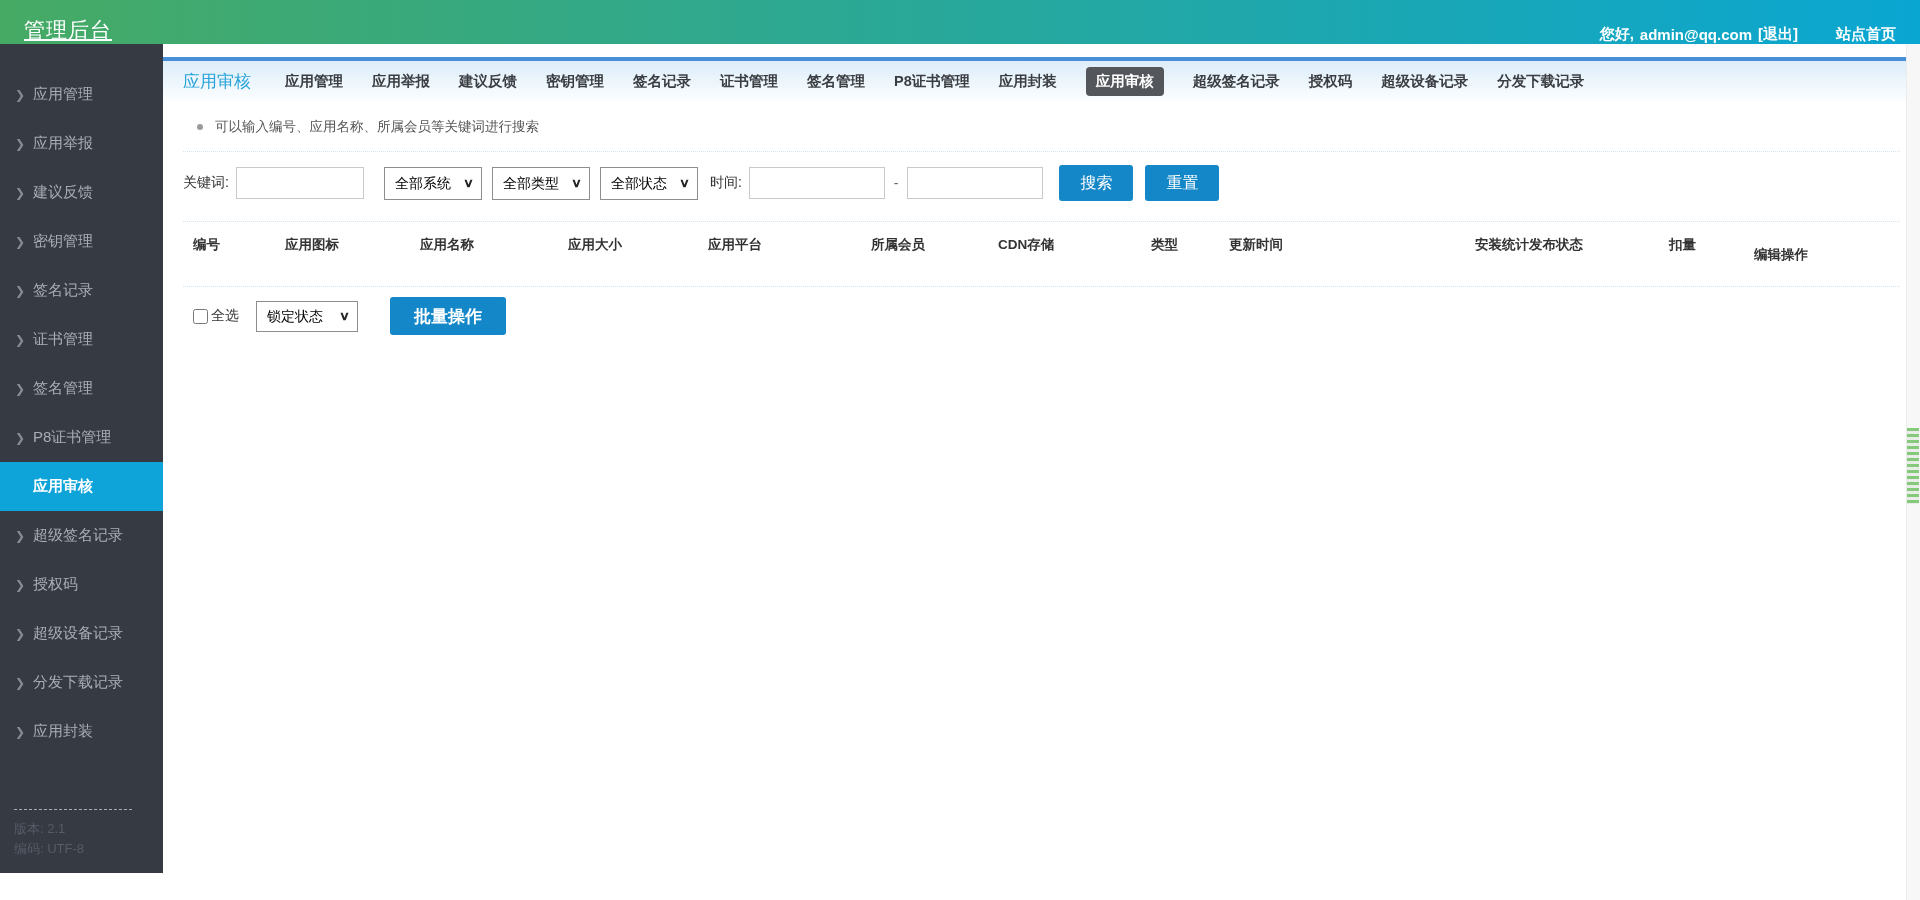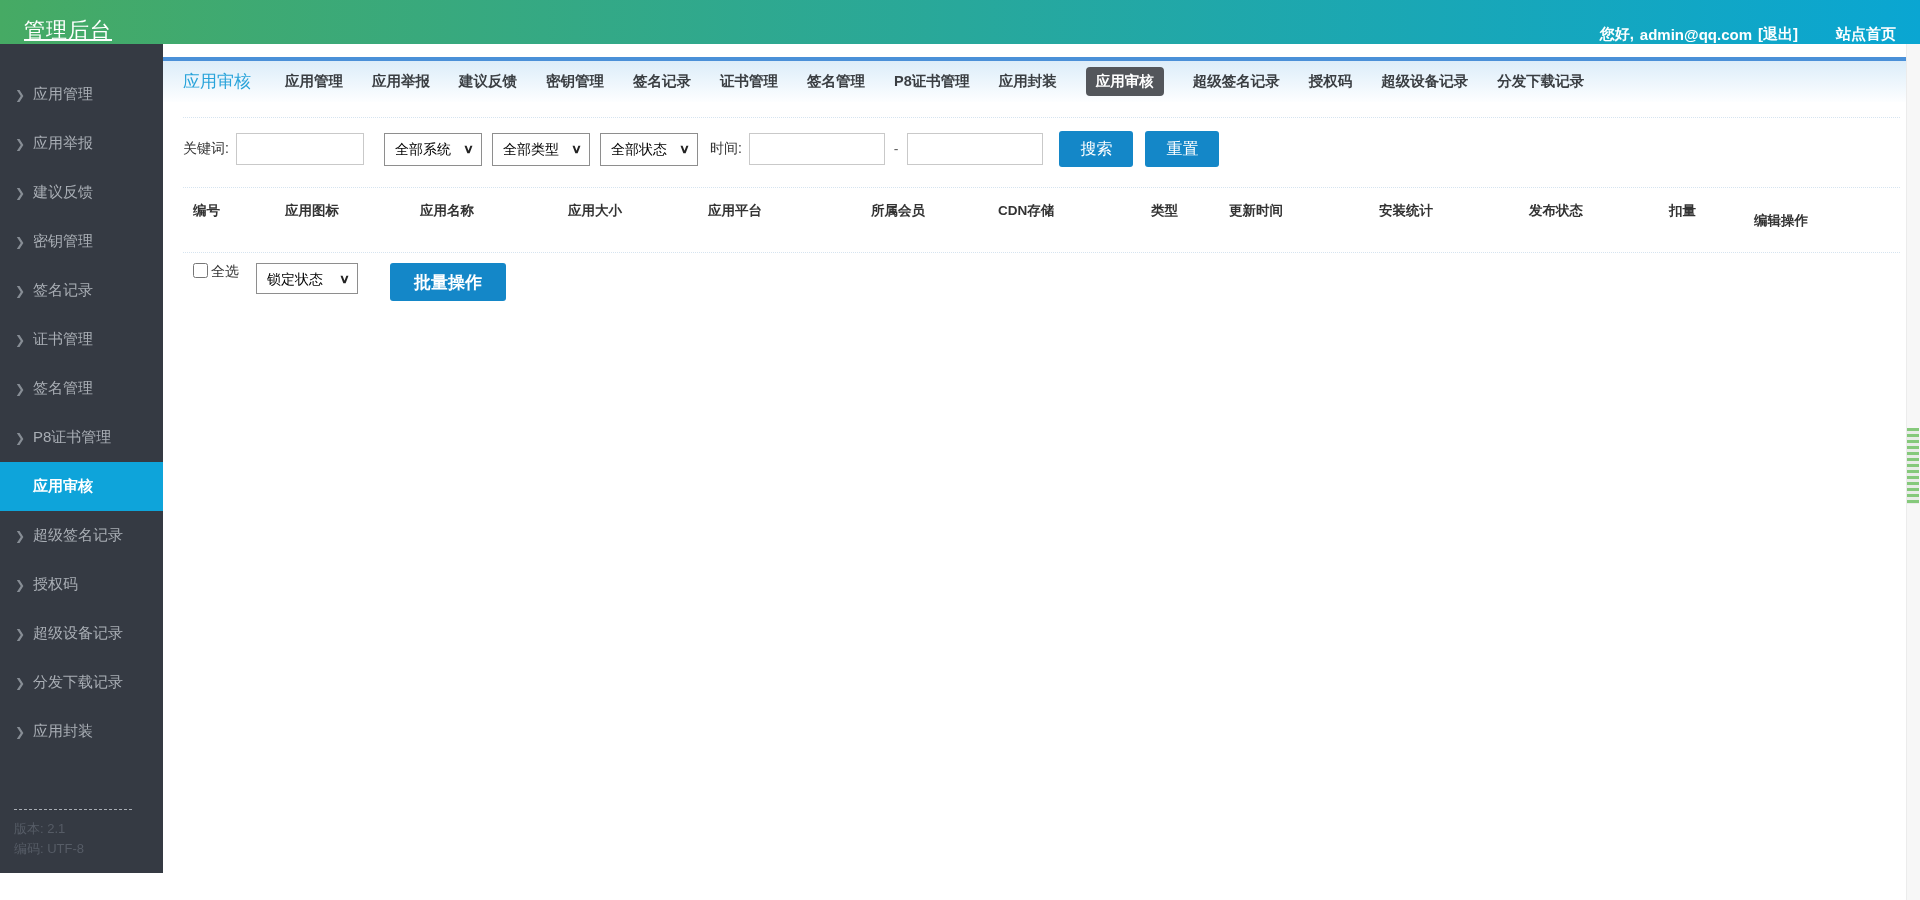"可以输入编号、应用名称、所属会员等关键词进行搜索" div.hint-row { html: none -> <div> <span></span> <span>可以输入编号、应用名称、所属会员等关键词进行搜索</span> </div> }
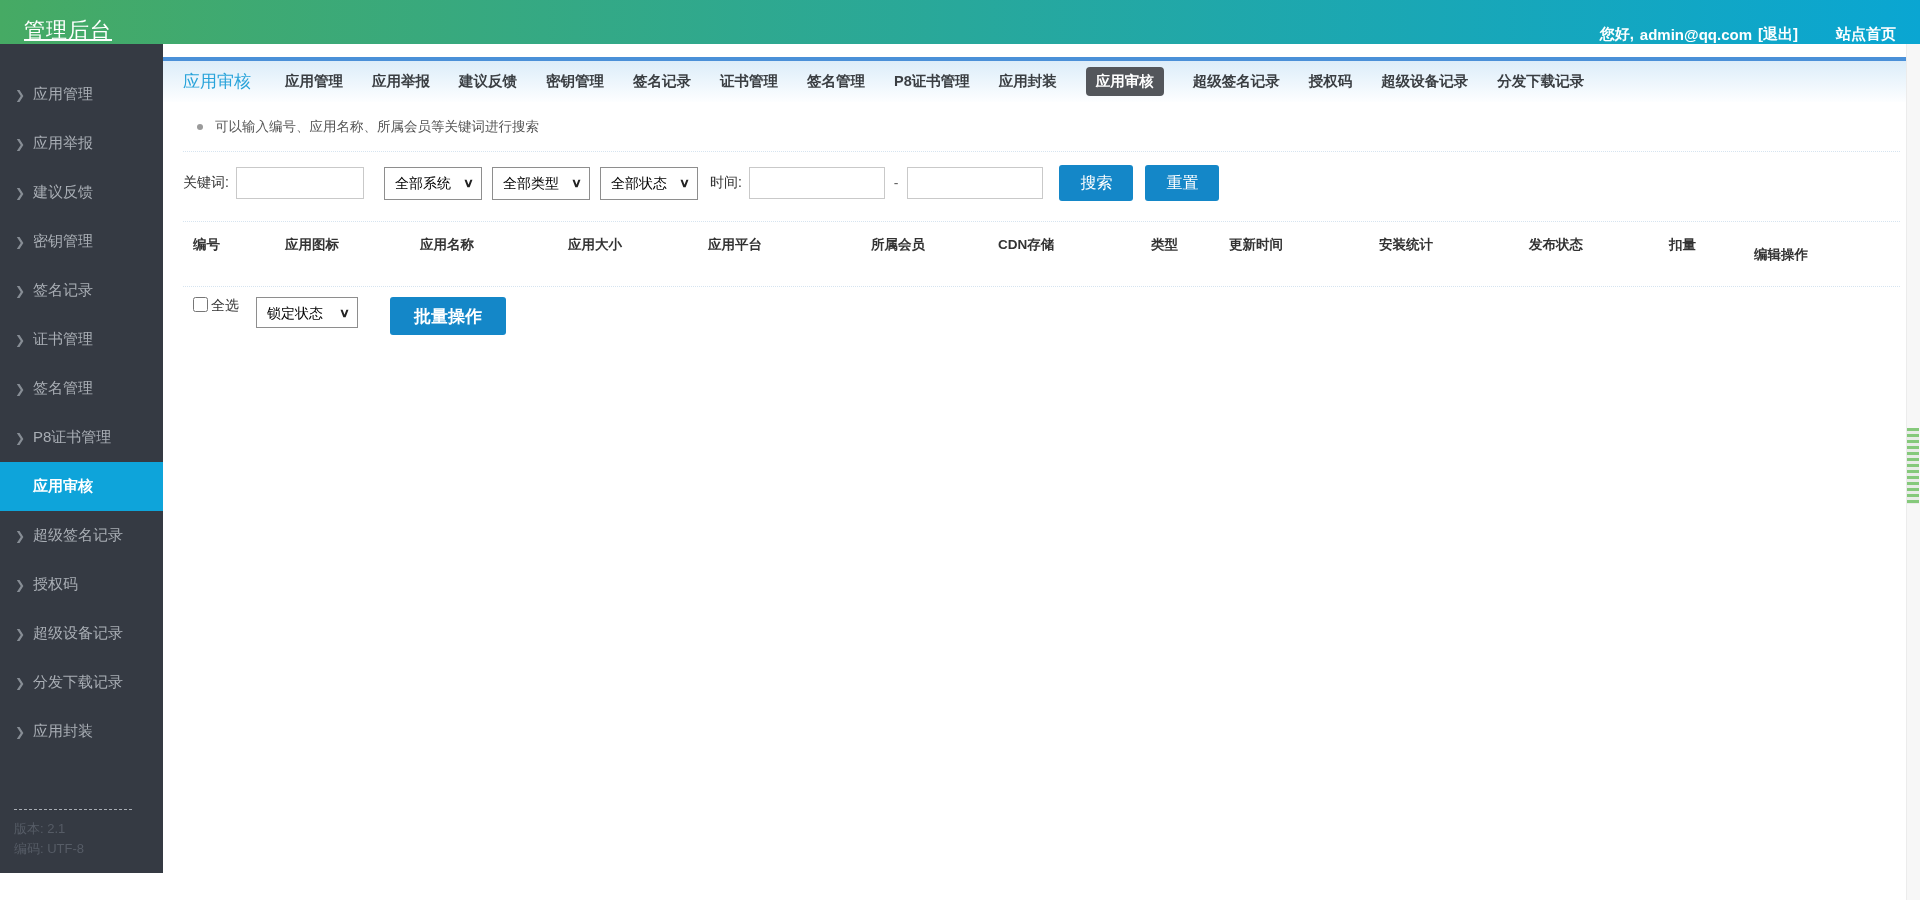"安装统计" .thead span:nth-child(10) { text-align: none -> right }
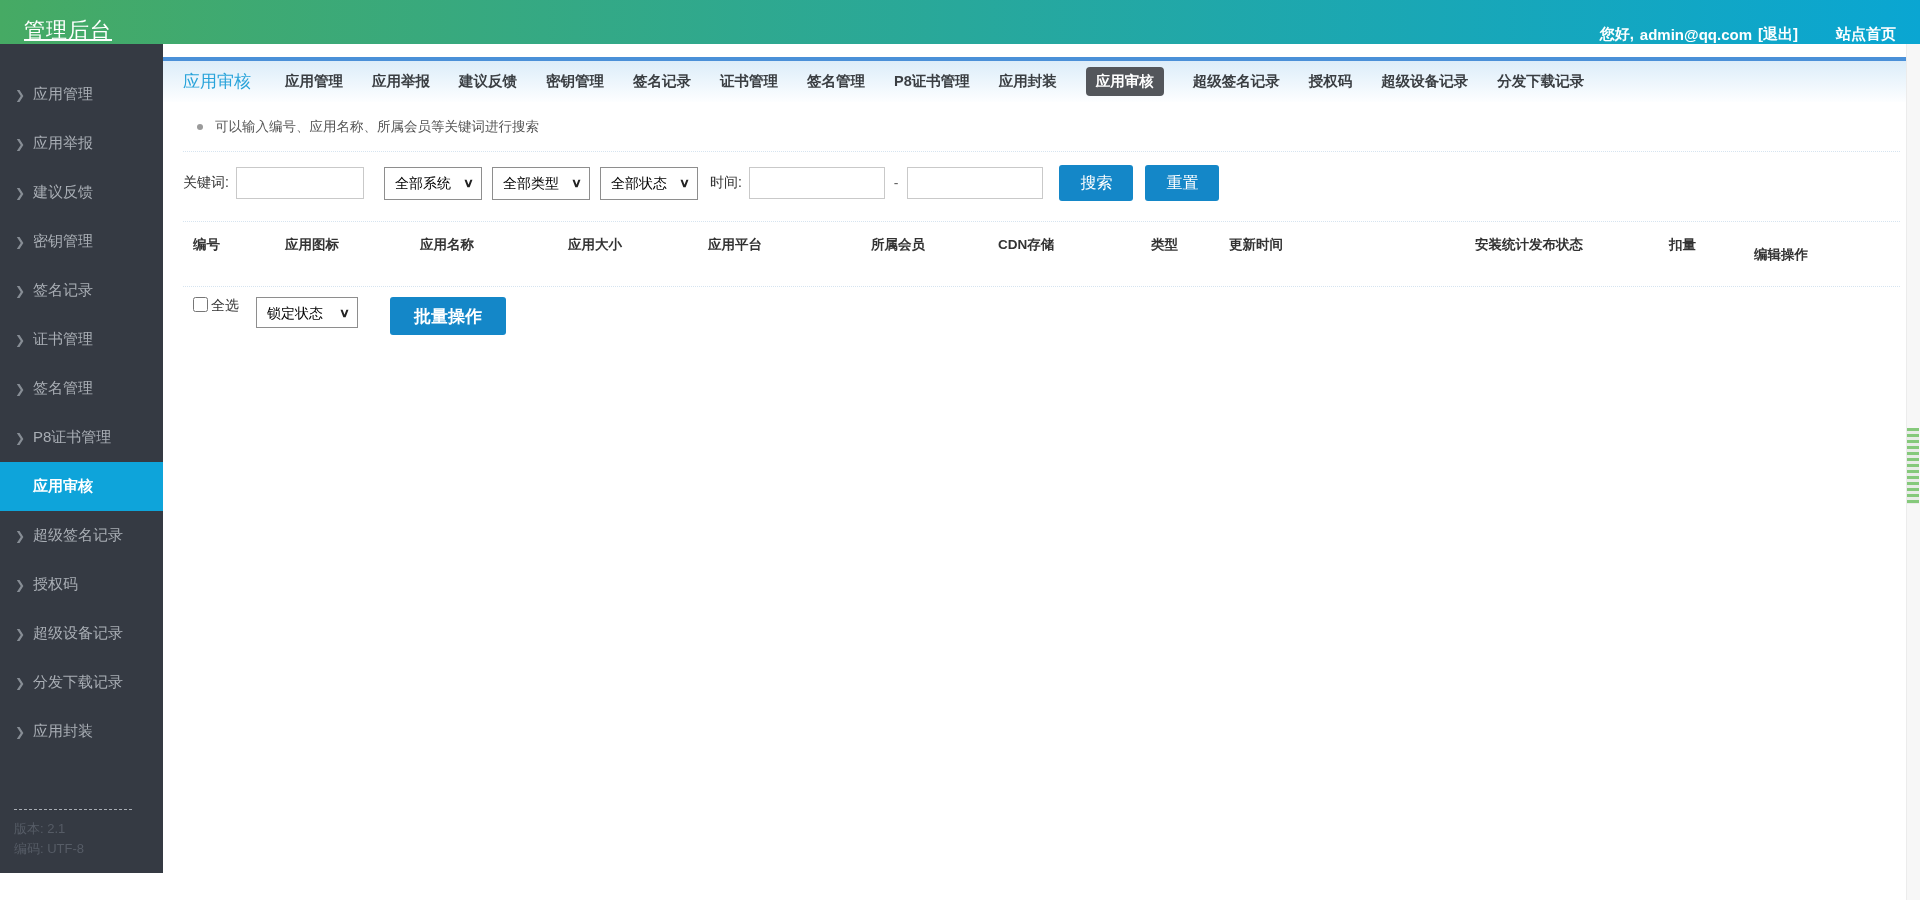"全选" .batch-row { align-items: flex-start -> center }
